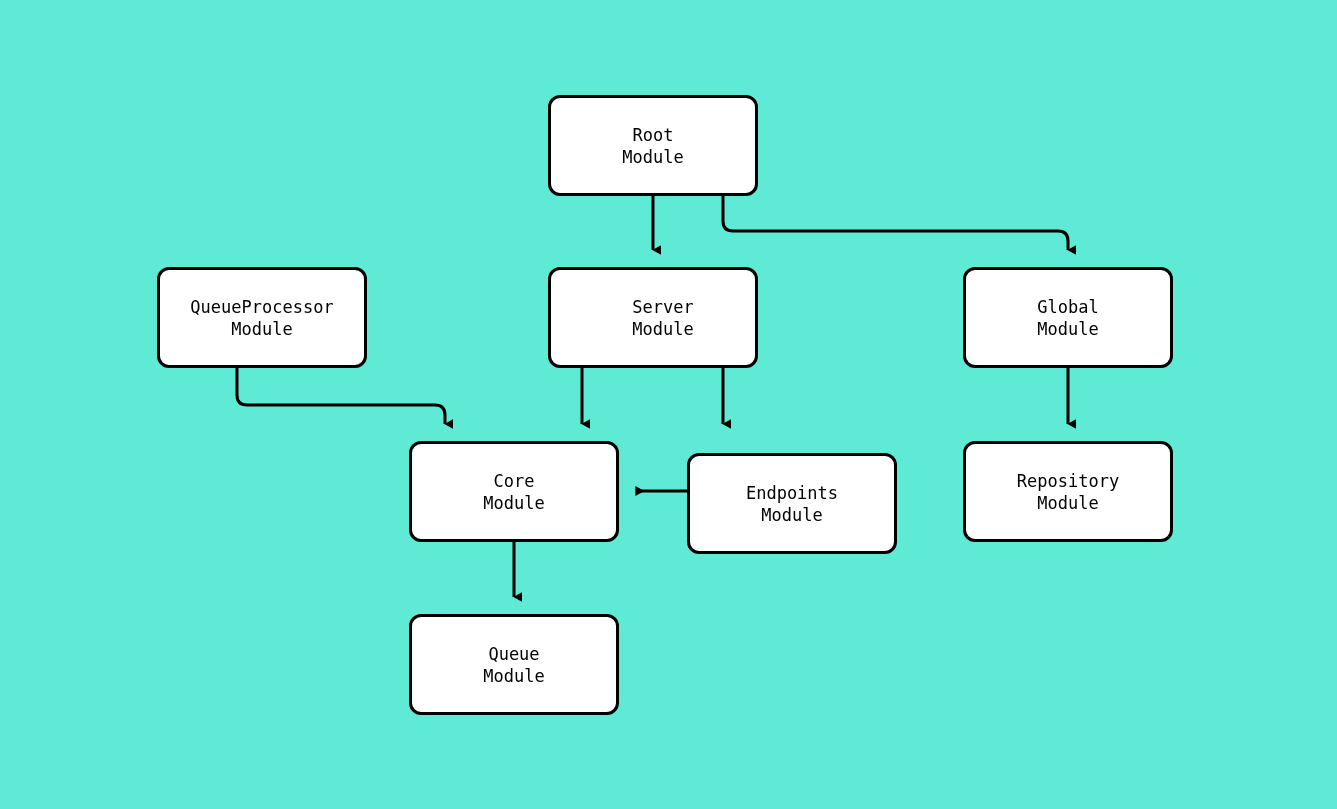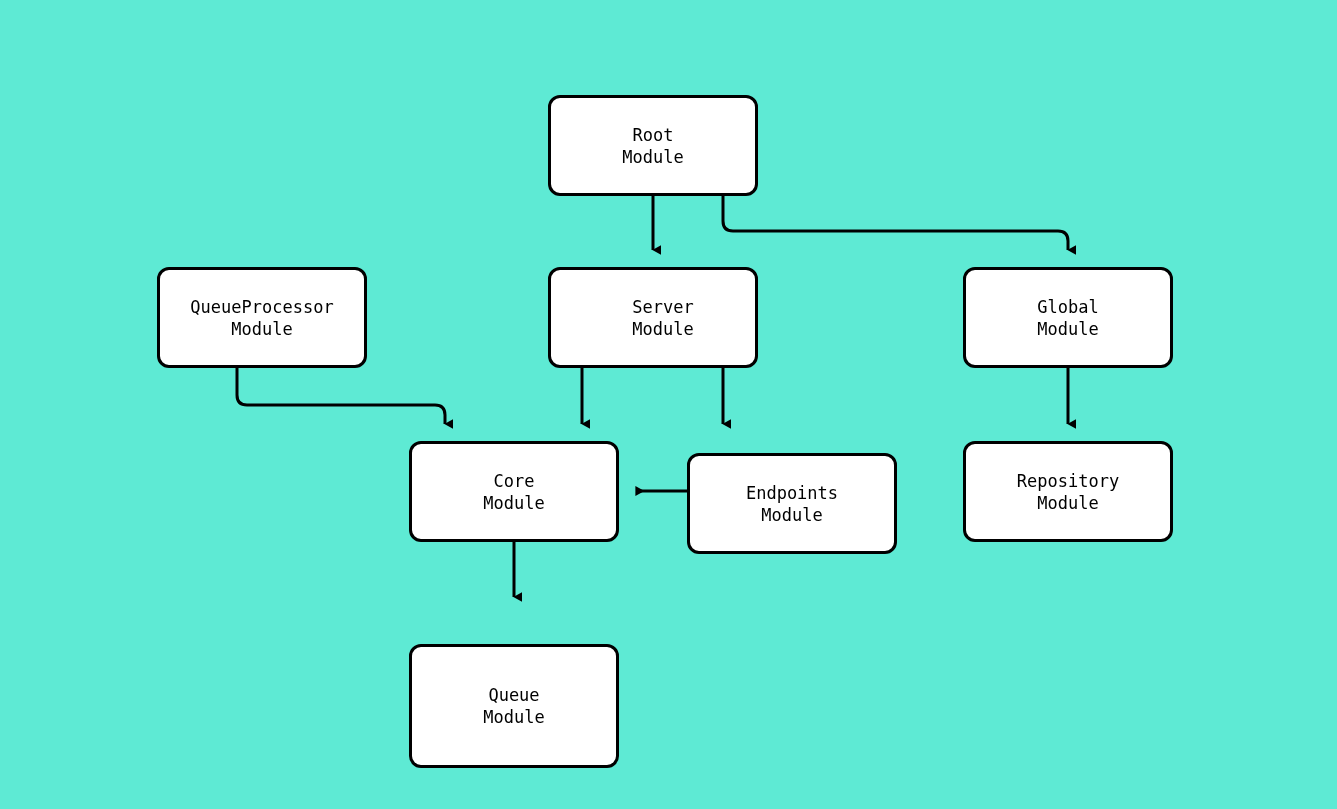"Queue" div.node { height: 124px -> 101px; top: 644px -> 614px }
